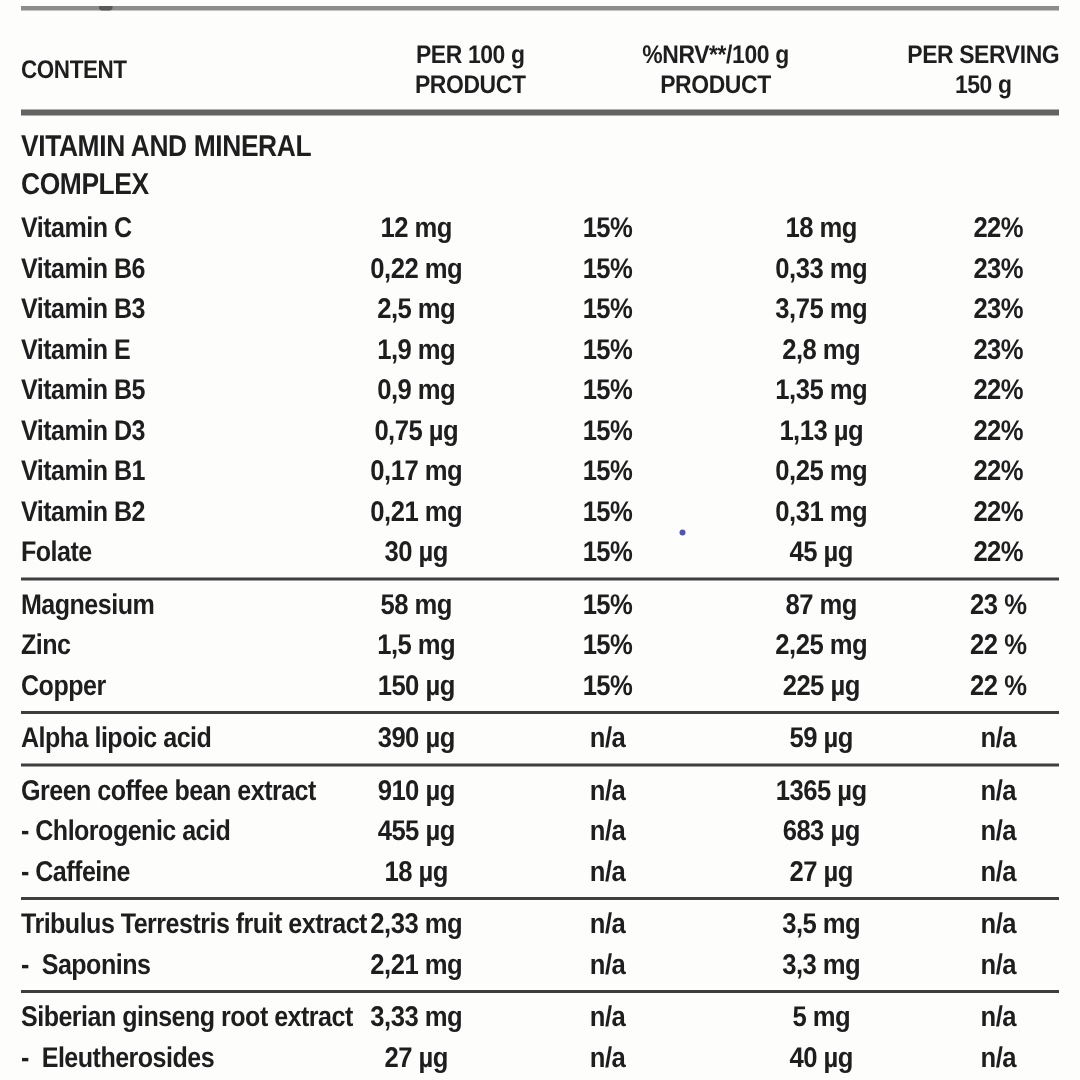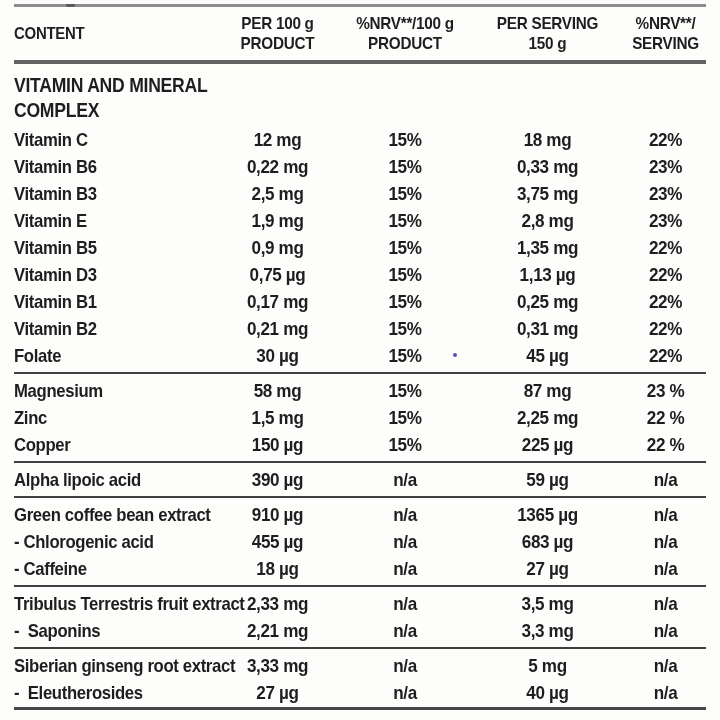"CONTENT" .thead { gap: none -> 36px; padding: 7px 0 6px 0 -> 20px 0 6px 0 }
